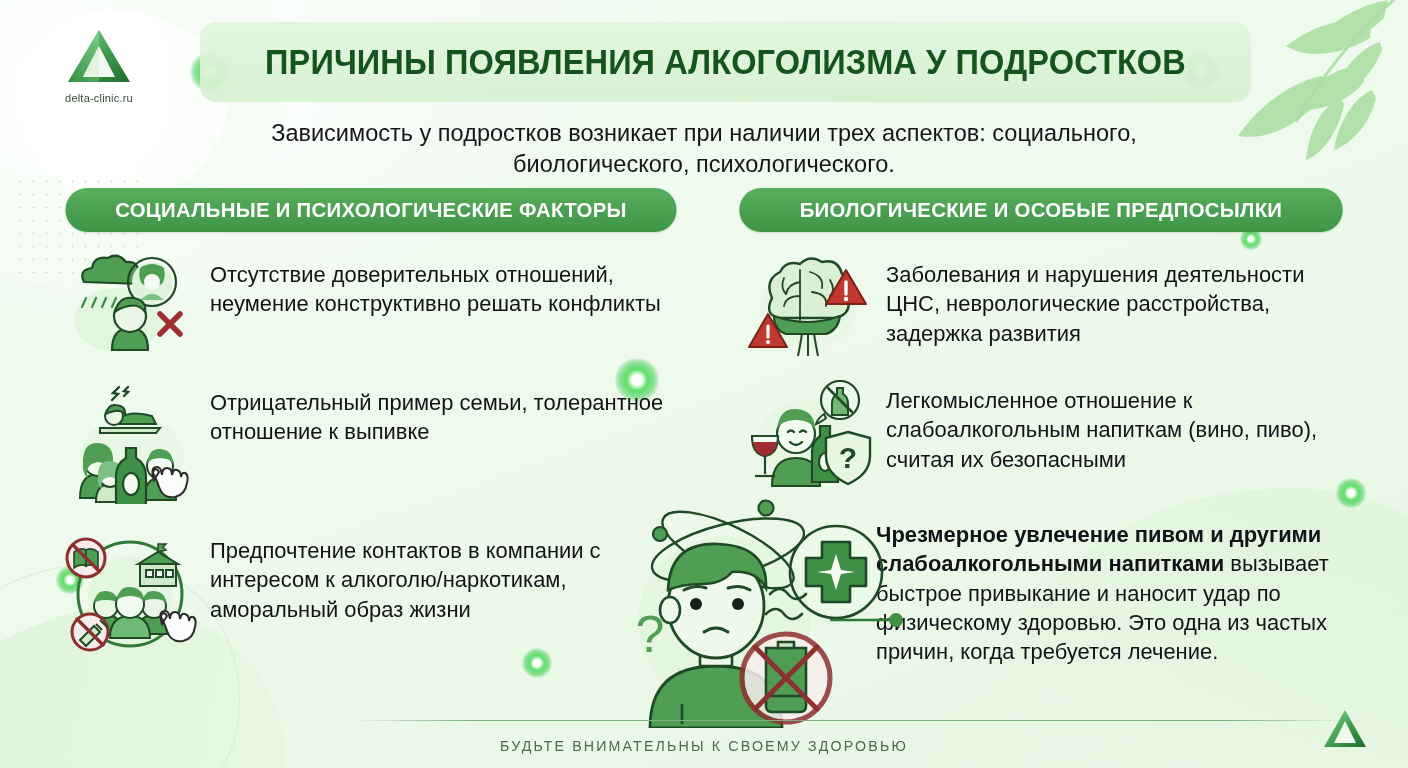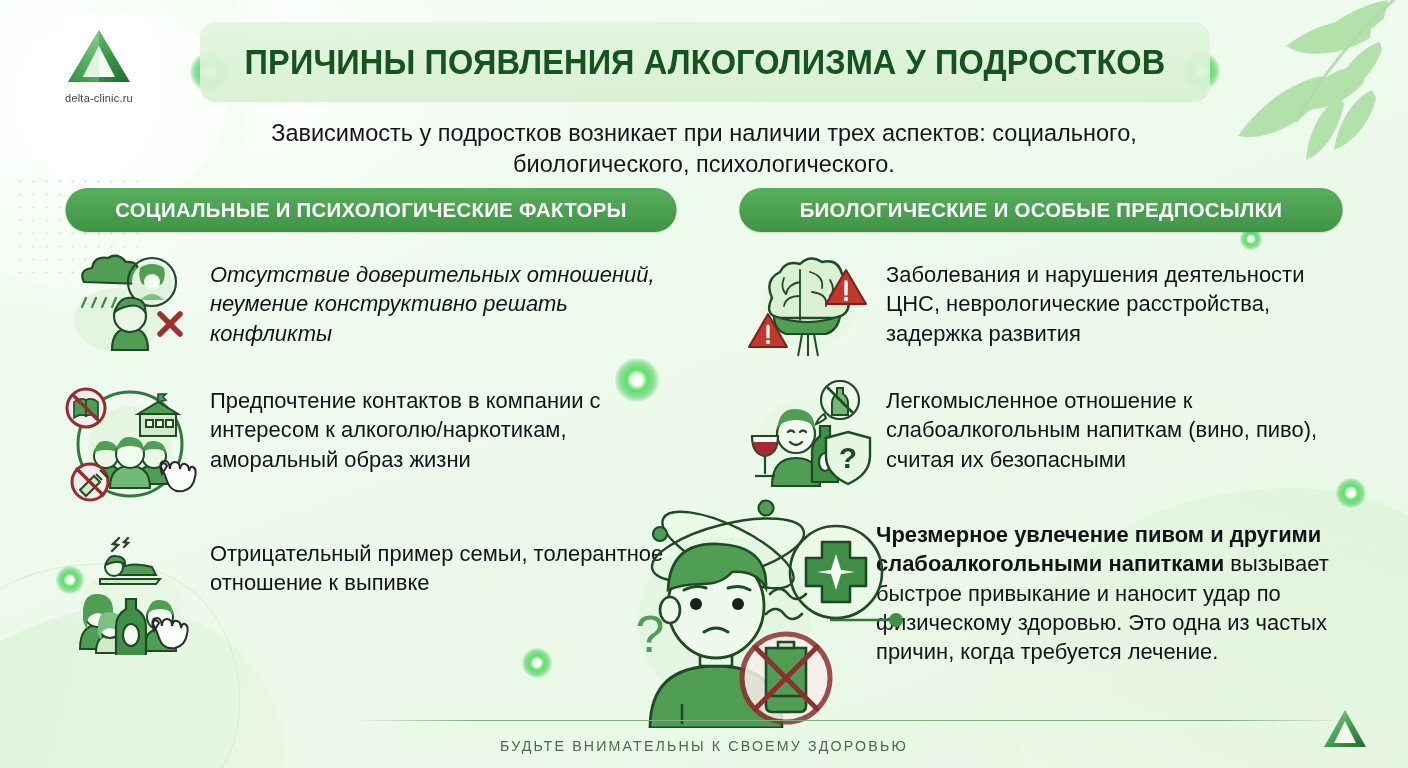"ПРИЧИНЫ ПОЯВЛЕНИЯ АЛКОГОЛИЗМА У" .title-banner { padding-left: none -> 41px }
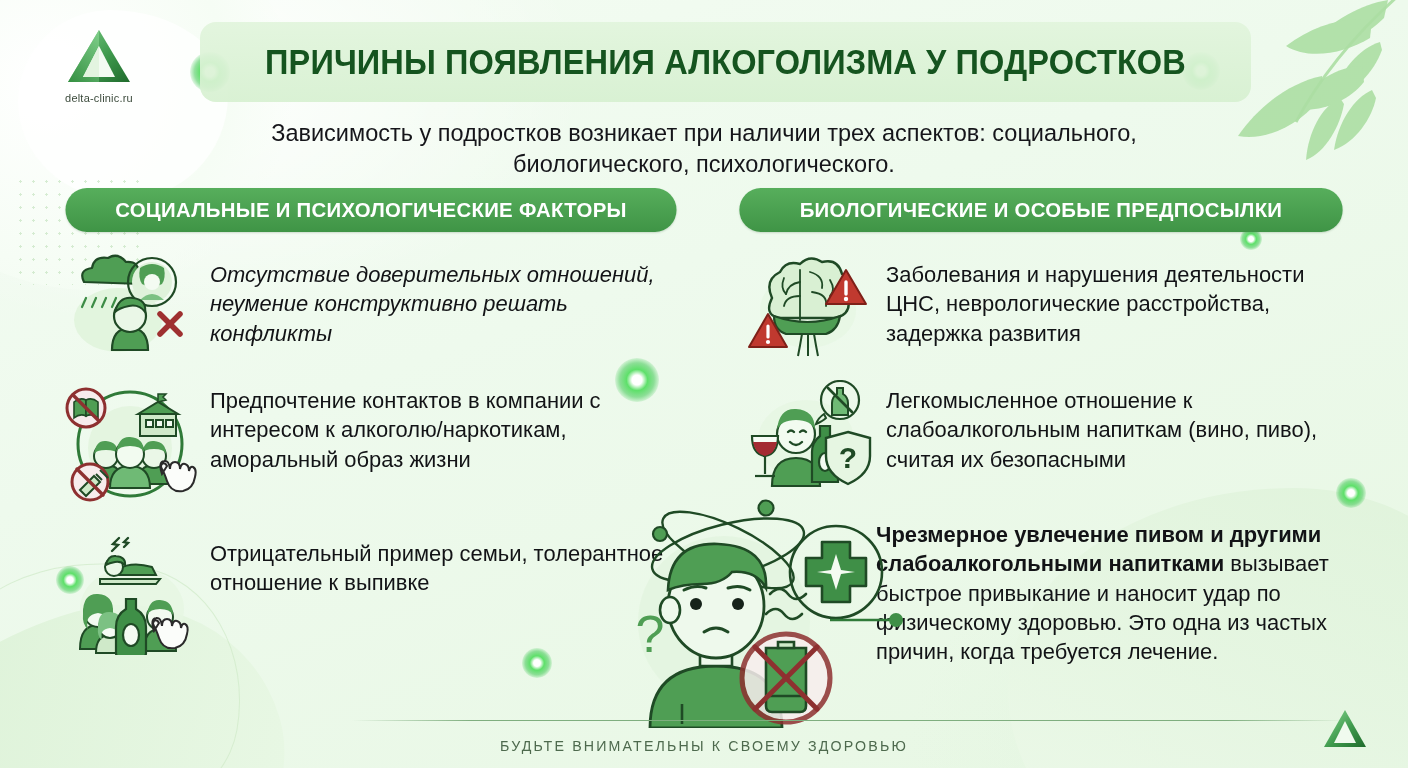"Отсутствие доверительных отношений," div.item { font-style: italic -> none }
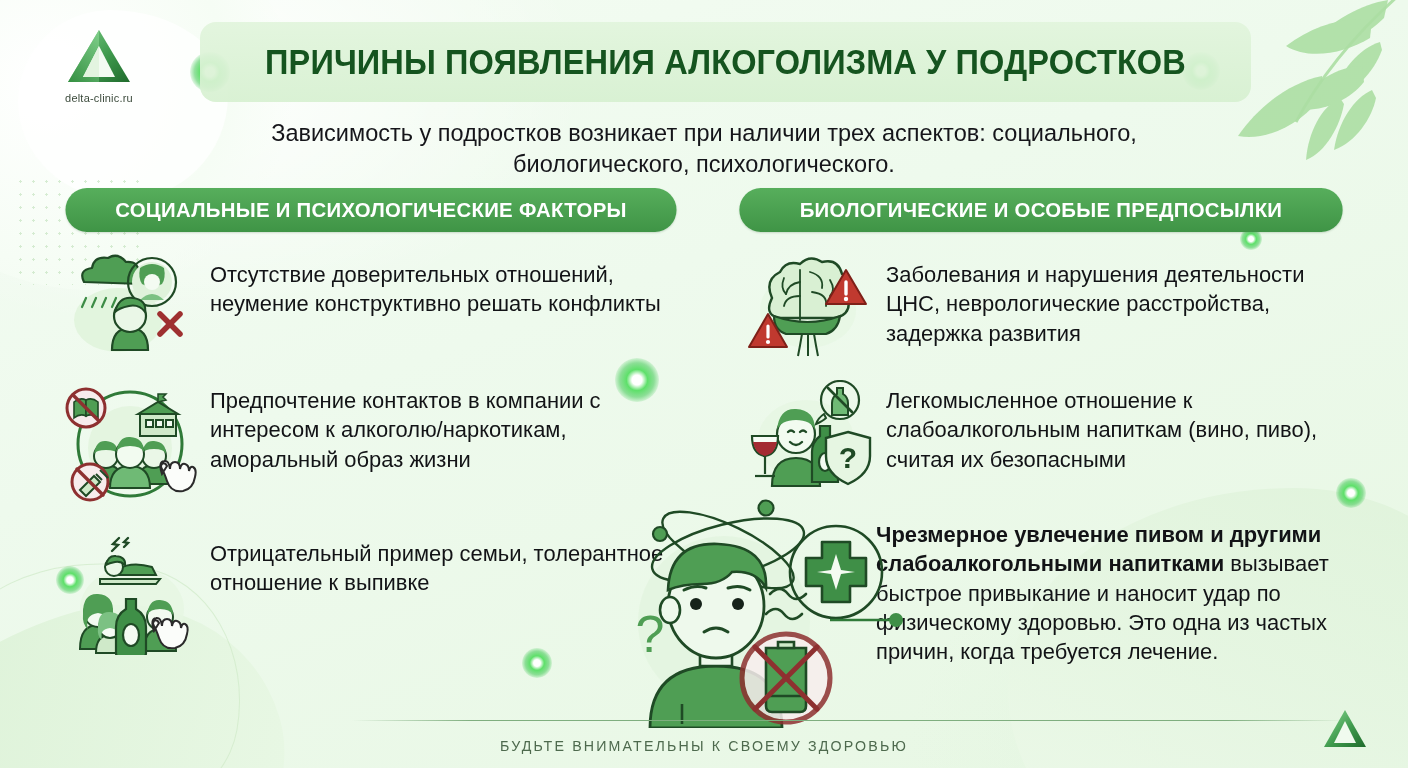"Предпочтение контактов в компании с" div.item { order: before "Отрицательный пример семьи, толерантное" -> after "Отрицательный пример семьи, толерантное" }
